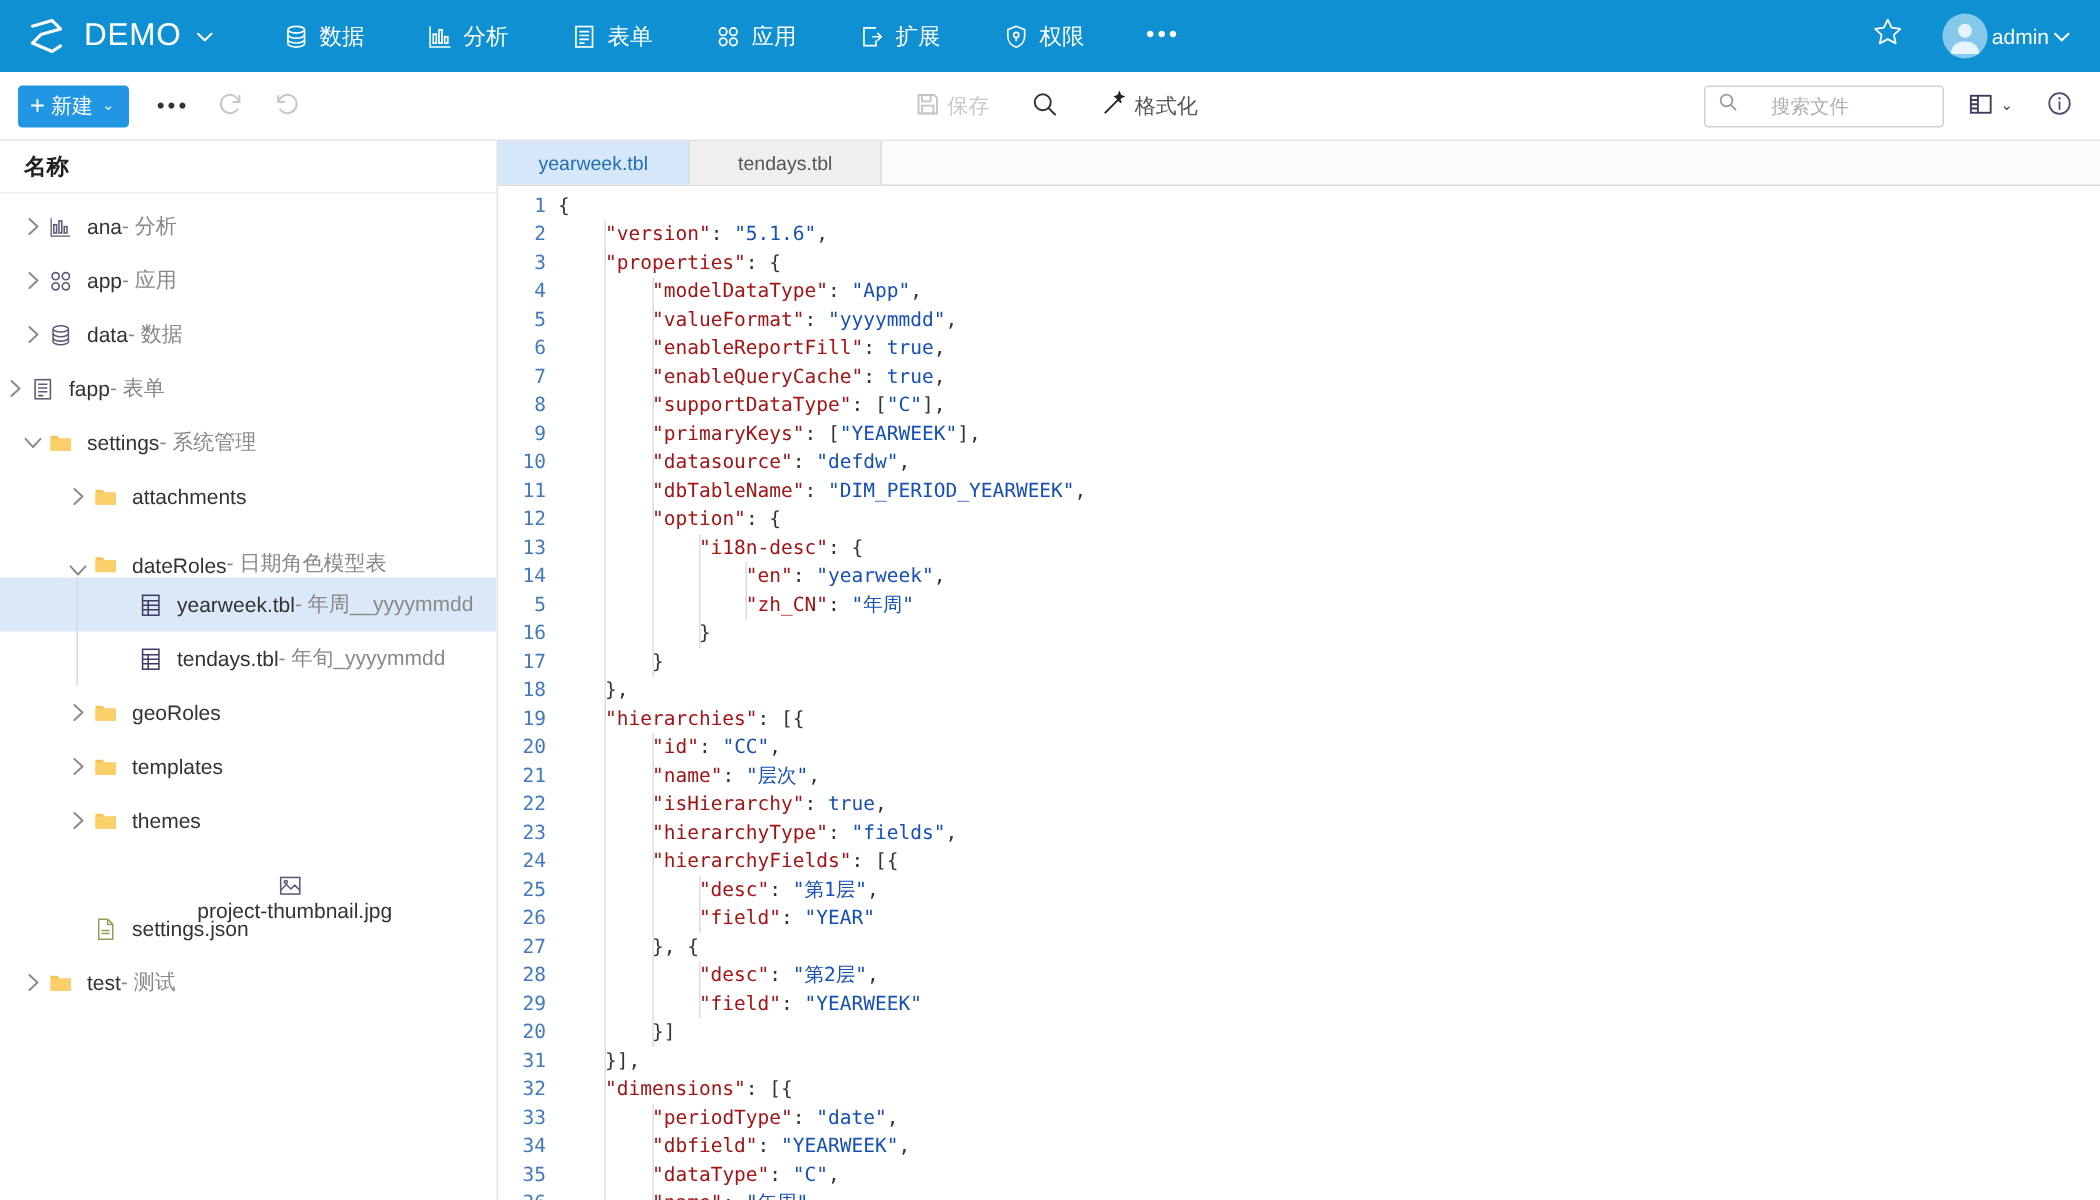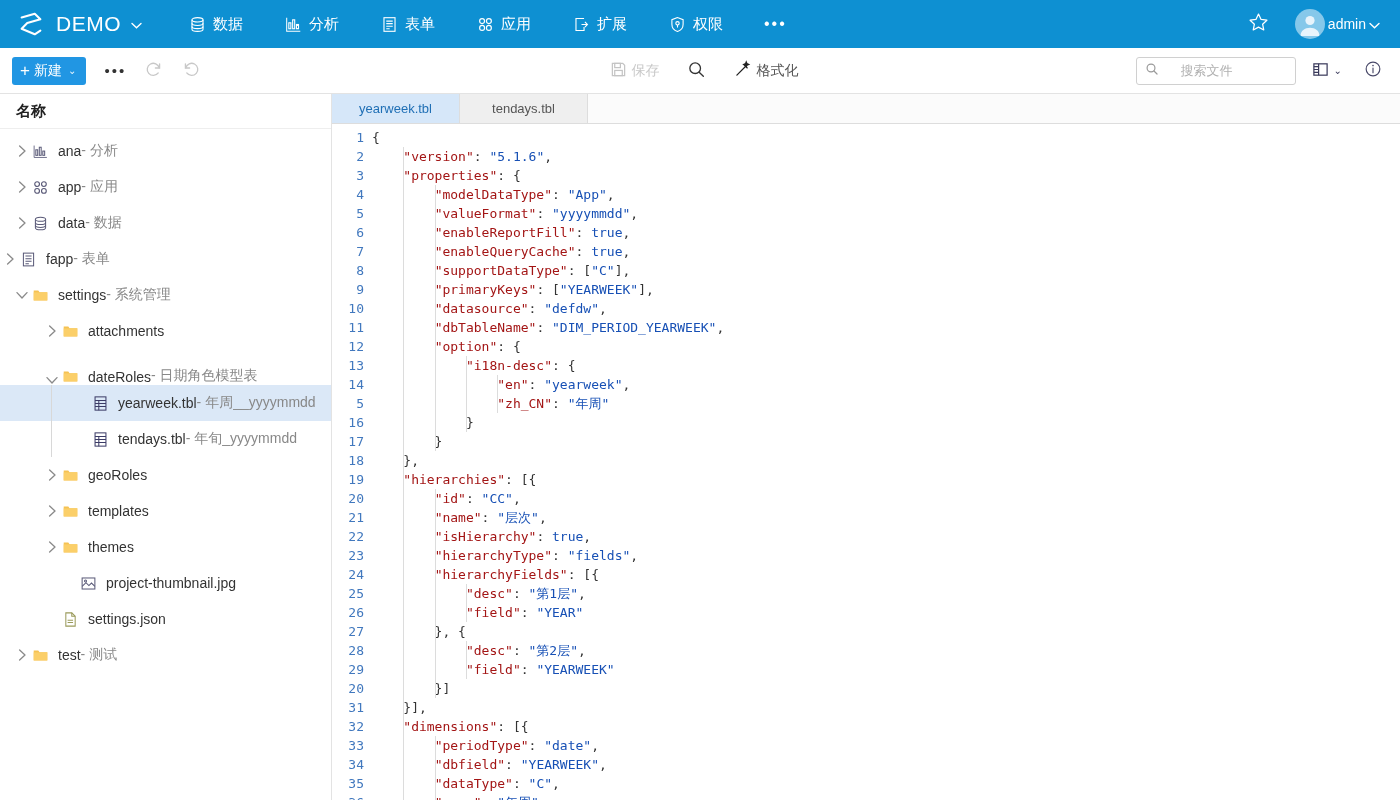"project-thumbnail.jpg" div.node { flex-direction: none -> column }
